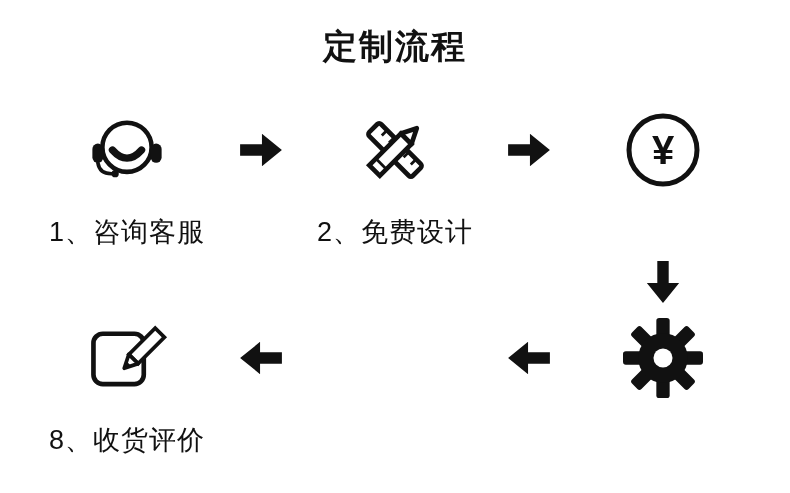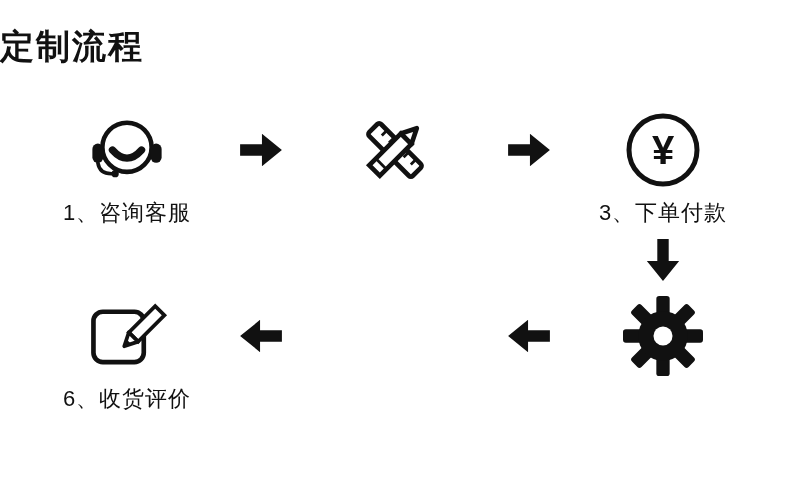"定制流程" .title { text-align: none -> center }
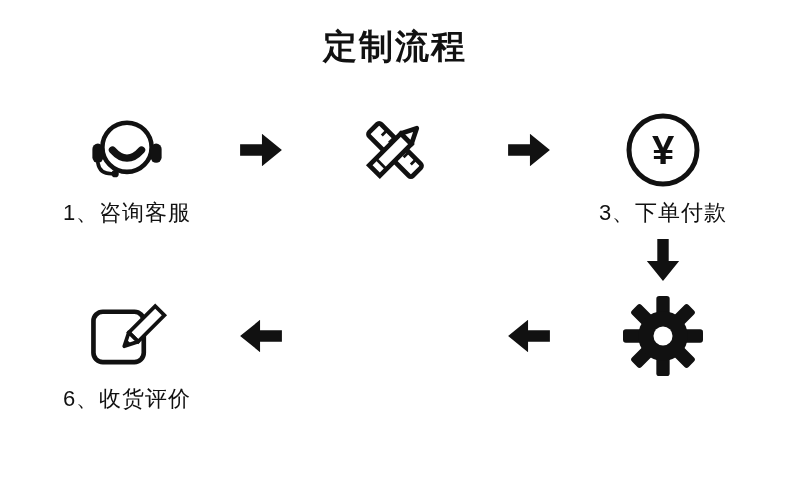"1、咨询客服" .label { font-size: 22px -> 27px; margin-top: 4px -> 20px }
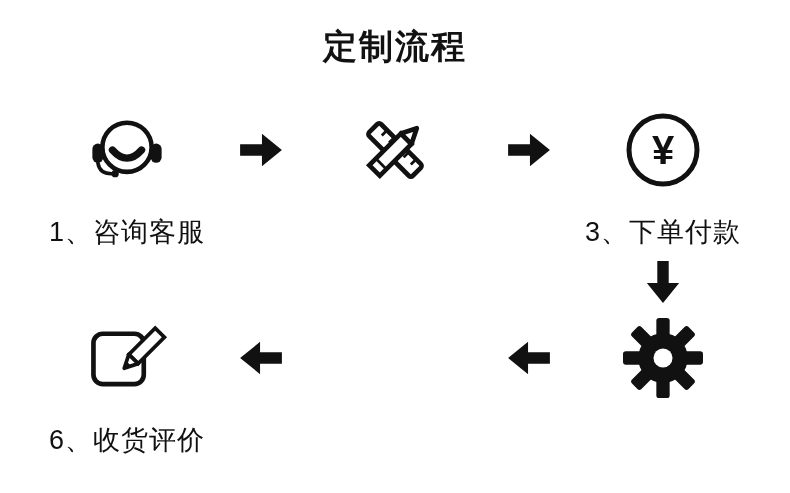"2、免费设计" div.label { html: none -> <div>2、免费设计</div> }
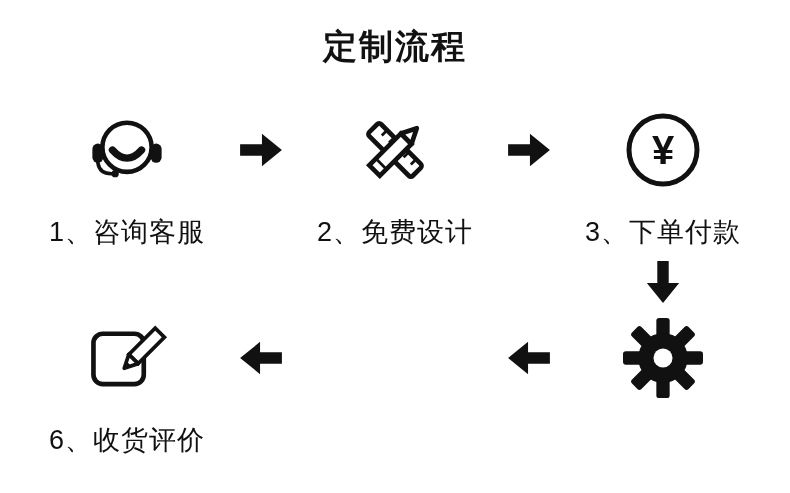"3、下单付款" div.label { html: <div>3、下单付款</div> -> none }
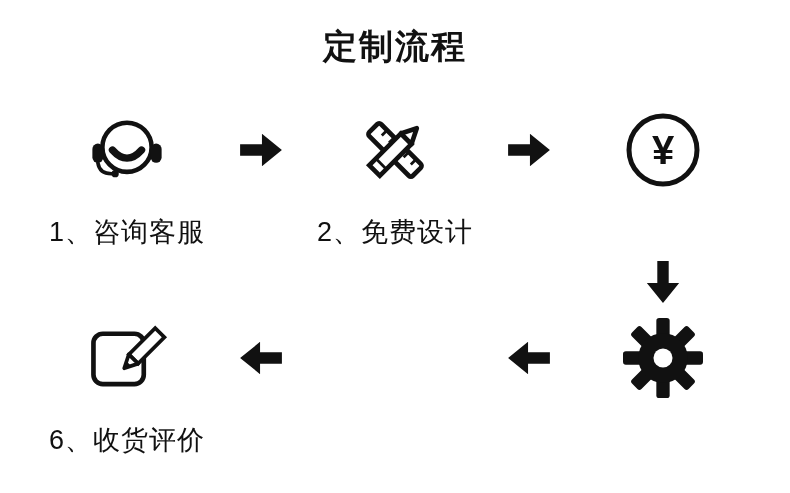"6、收货评价" div.label { text: 6 -> 8 }
